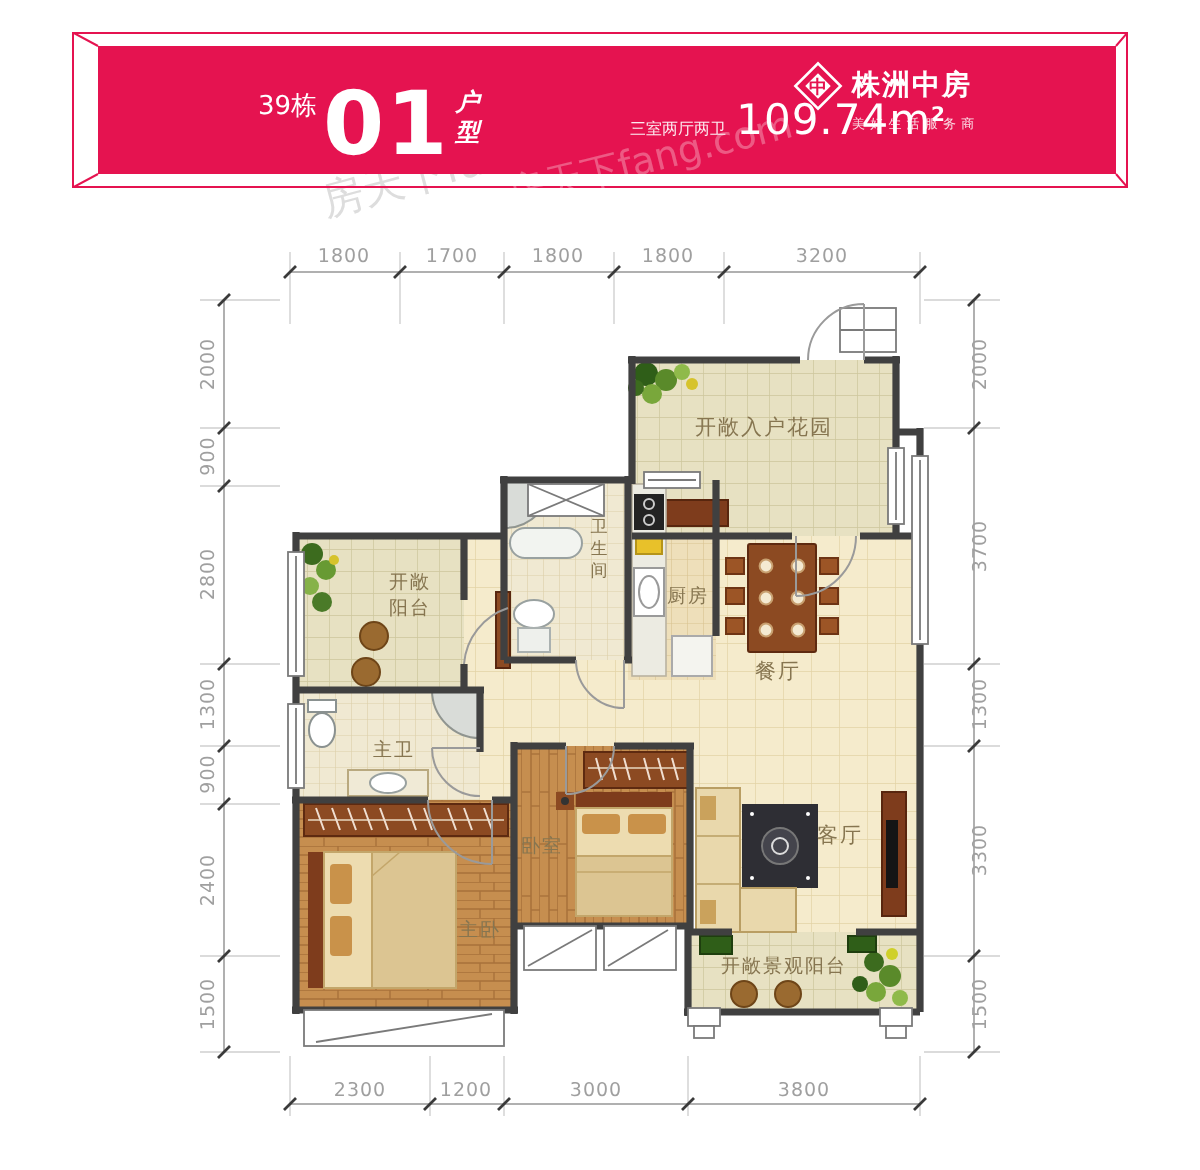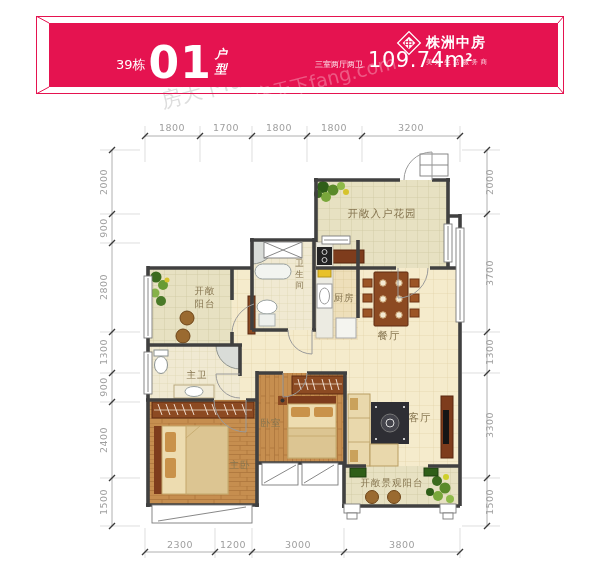"39栋" .unit-group { align-items: flex-end -> none; left: 67px -> 80px }
